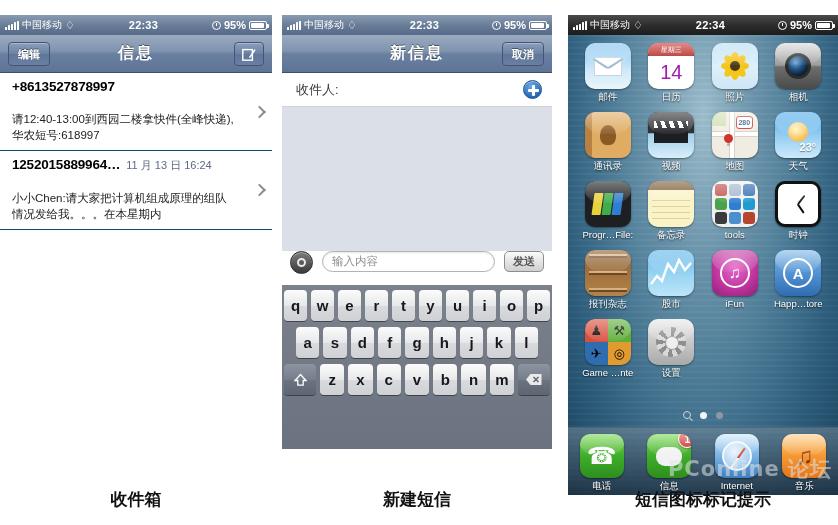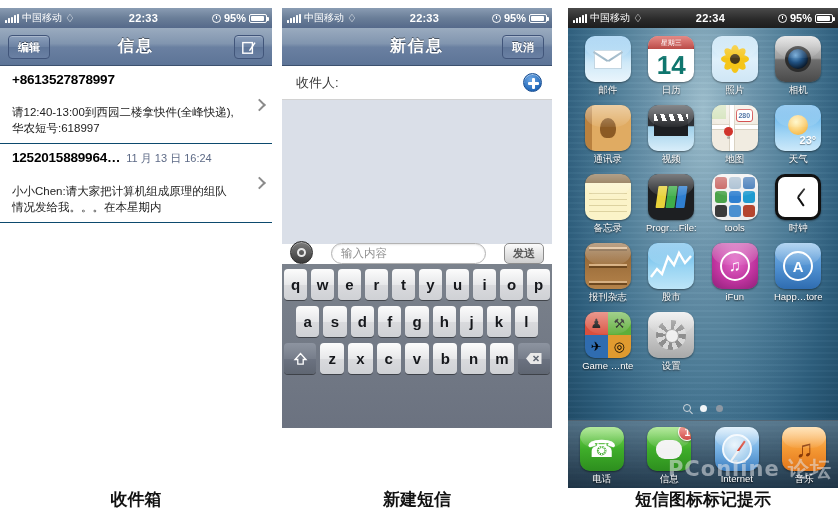"中国移动" .panel { top: 8px -> 15px }
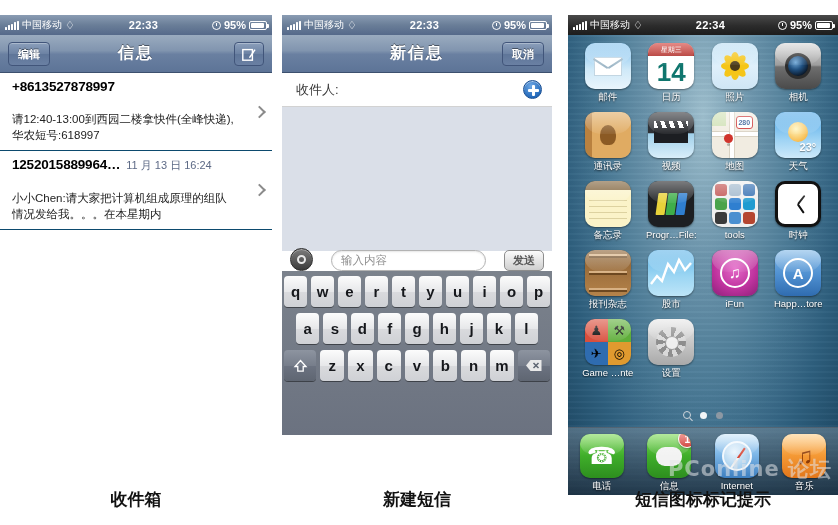"14" .ic-cal .cal-d { color: #0f766e -> #a21caf; font-size: 26px -> 20px; font-weight: bold -> normal }
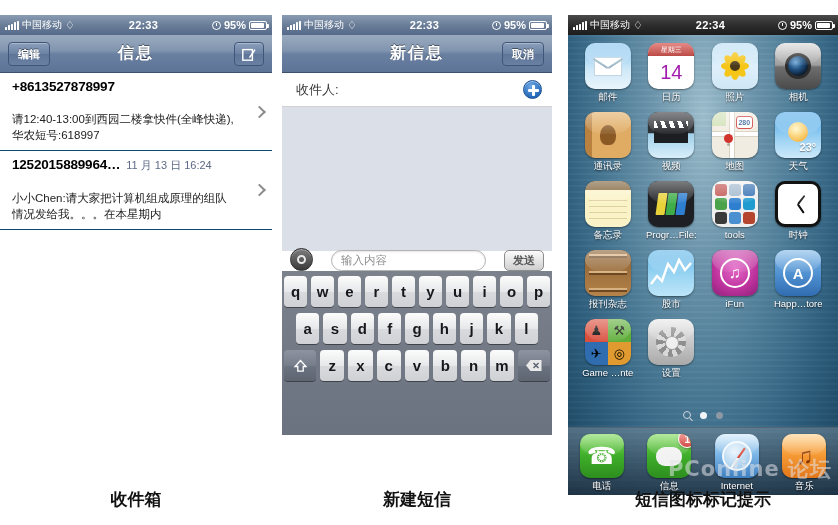"备忘录" div.app { order: before "Progr…File:" -> after "Progr…File:" }
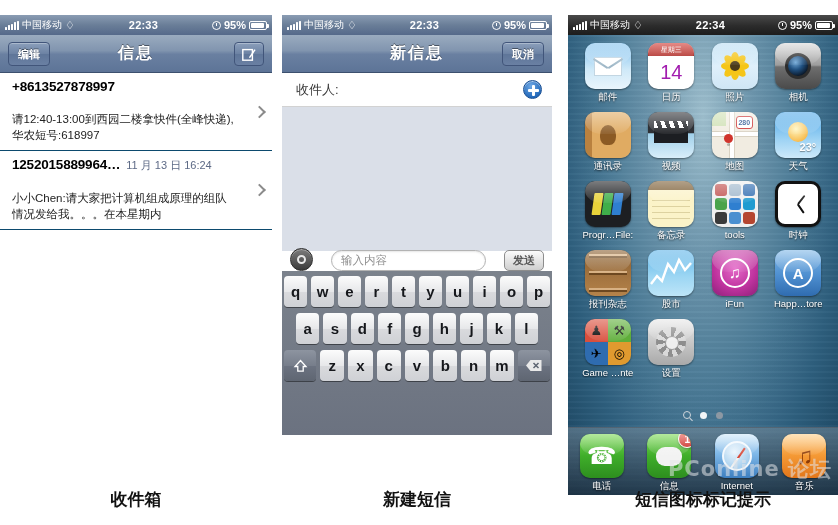"输入内容" .toolbar-row { align-items: flex-end -> flex-start; gap: 18px -> 9px; height: 20px -> 34px }
